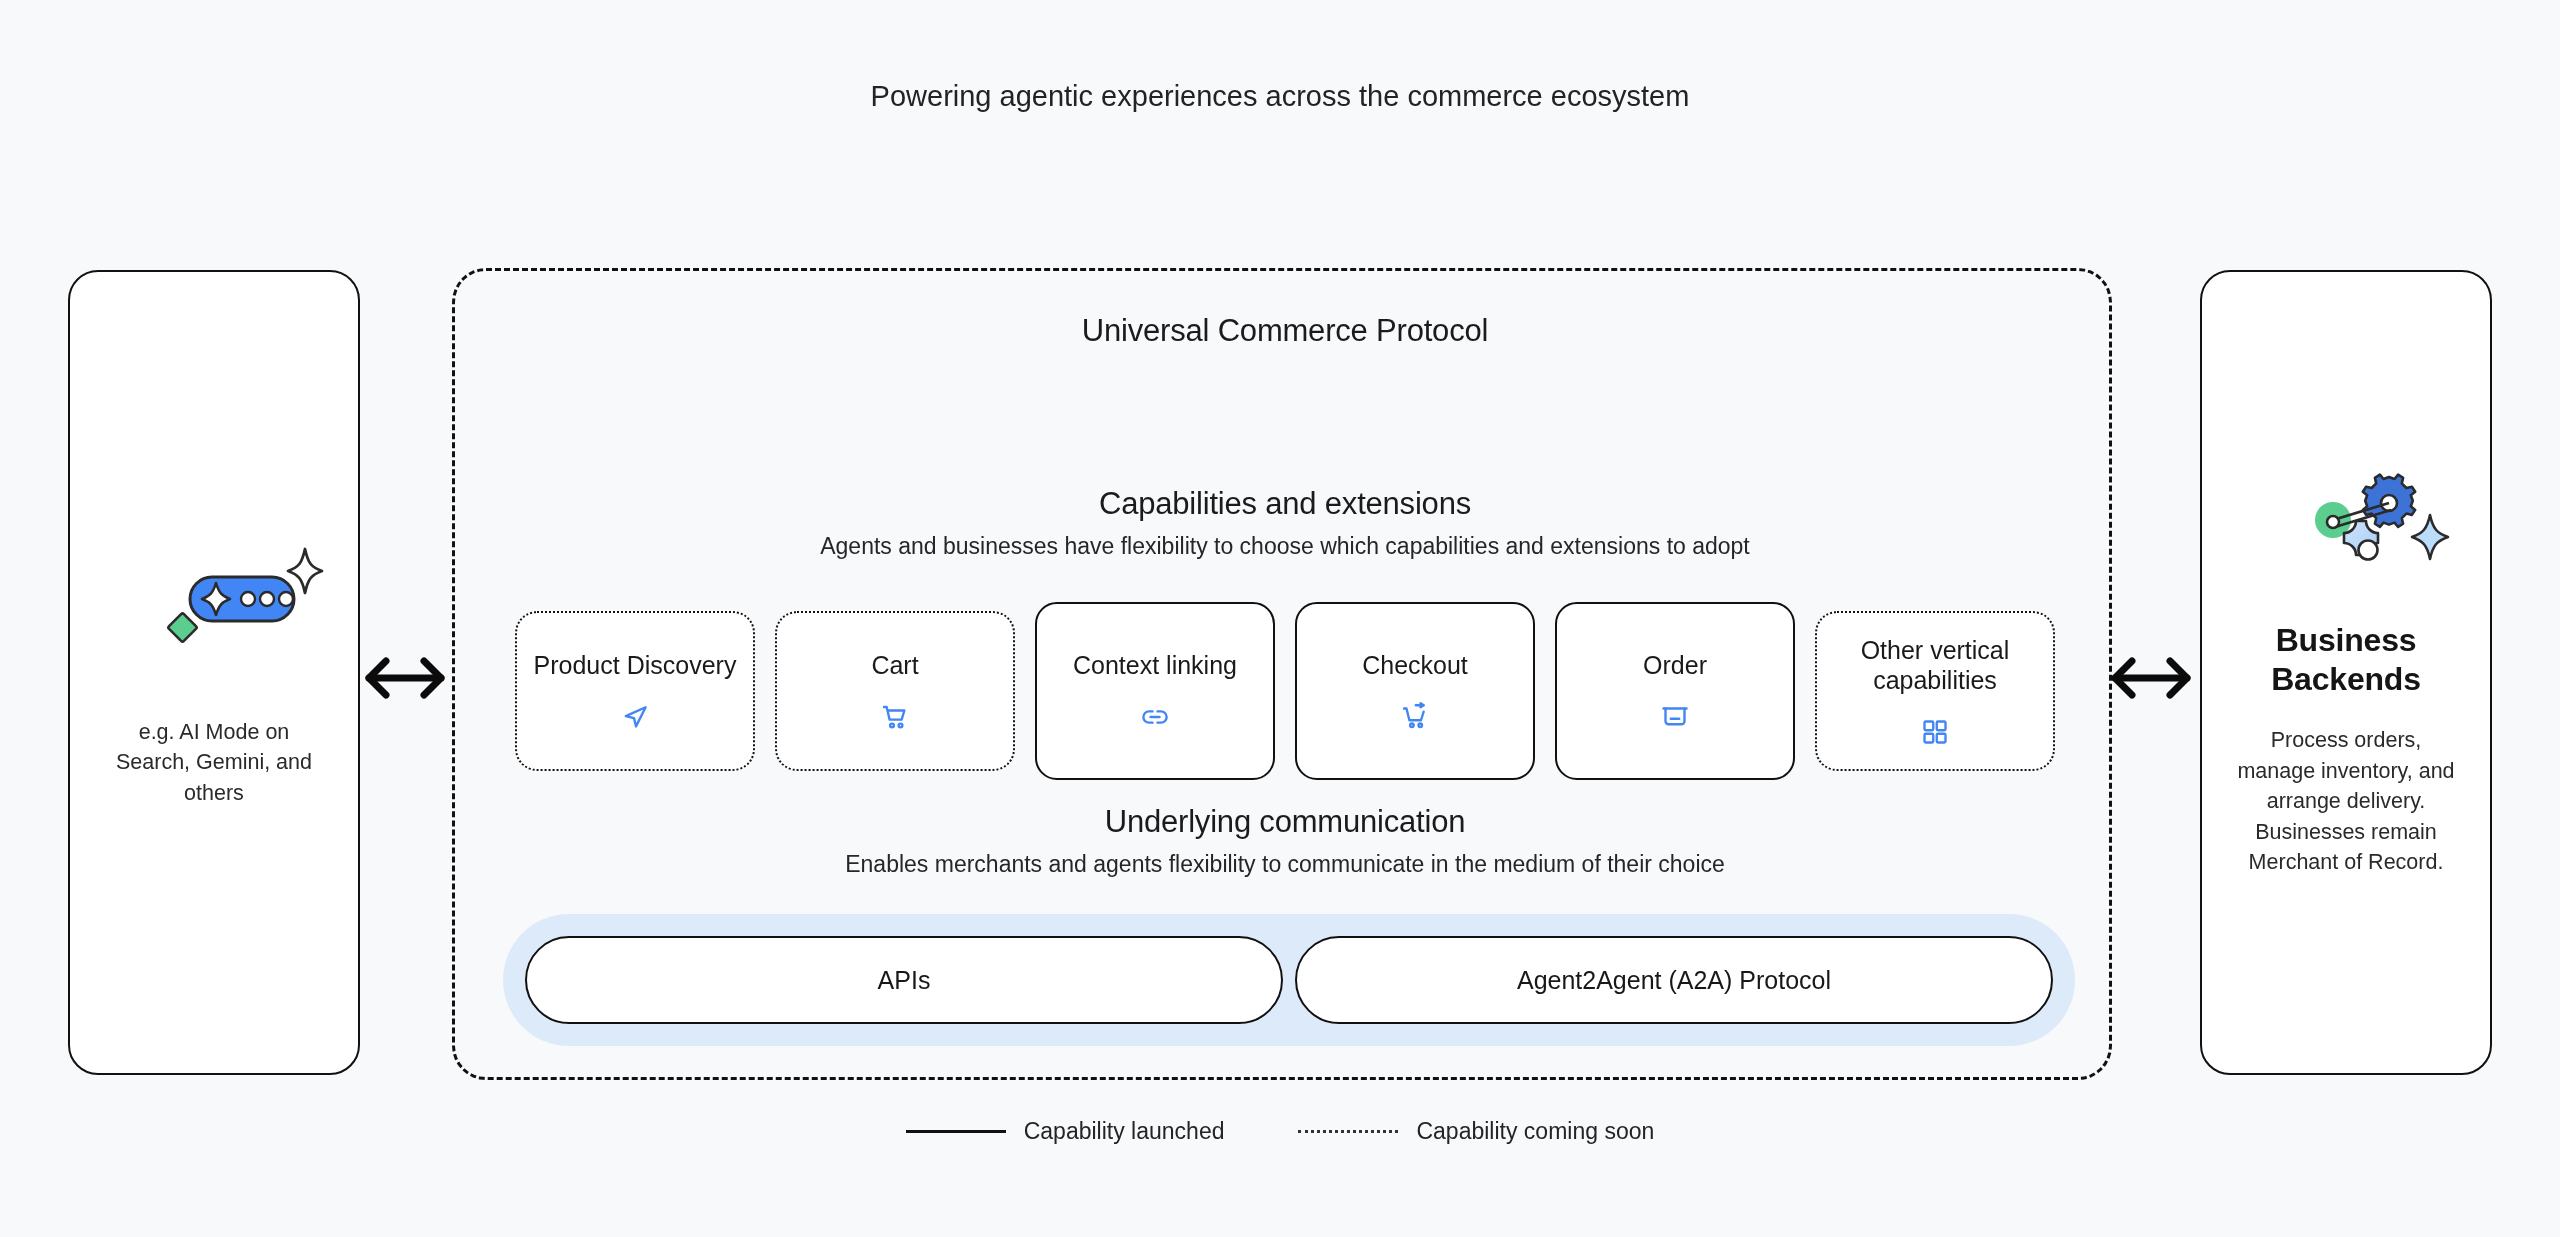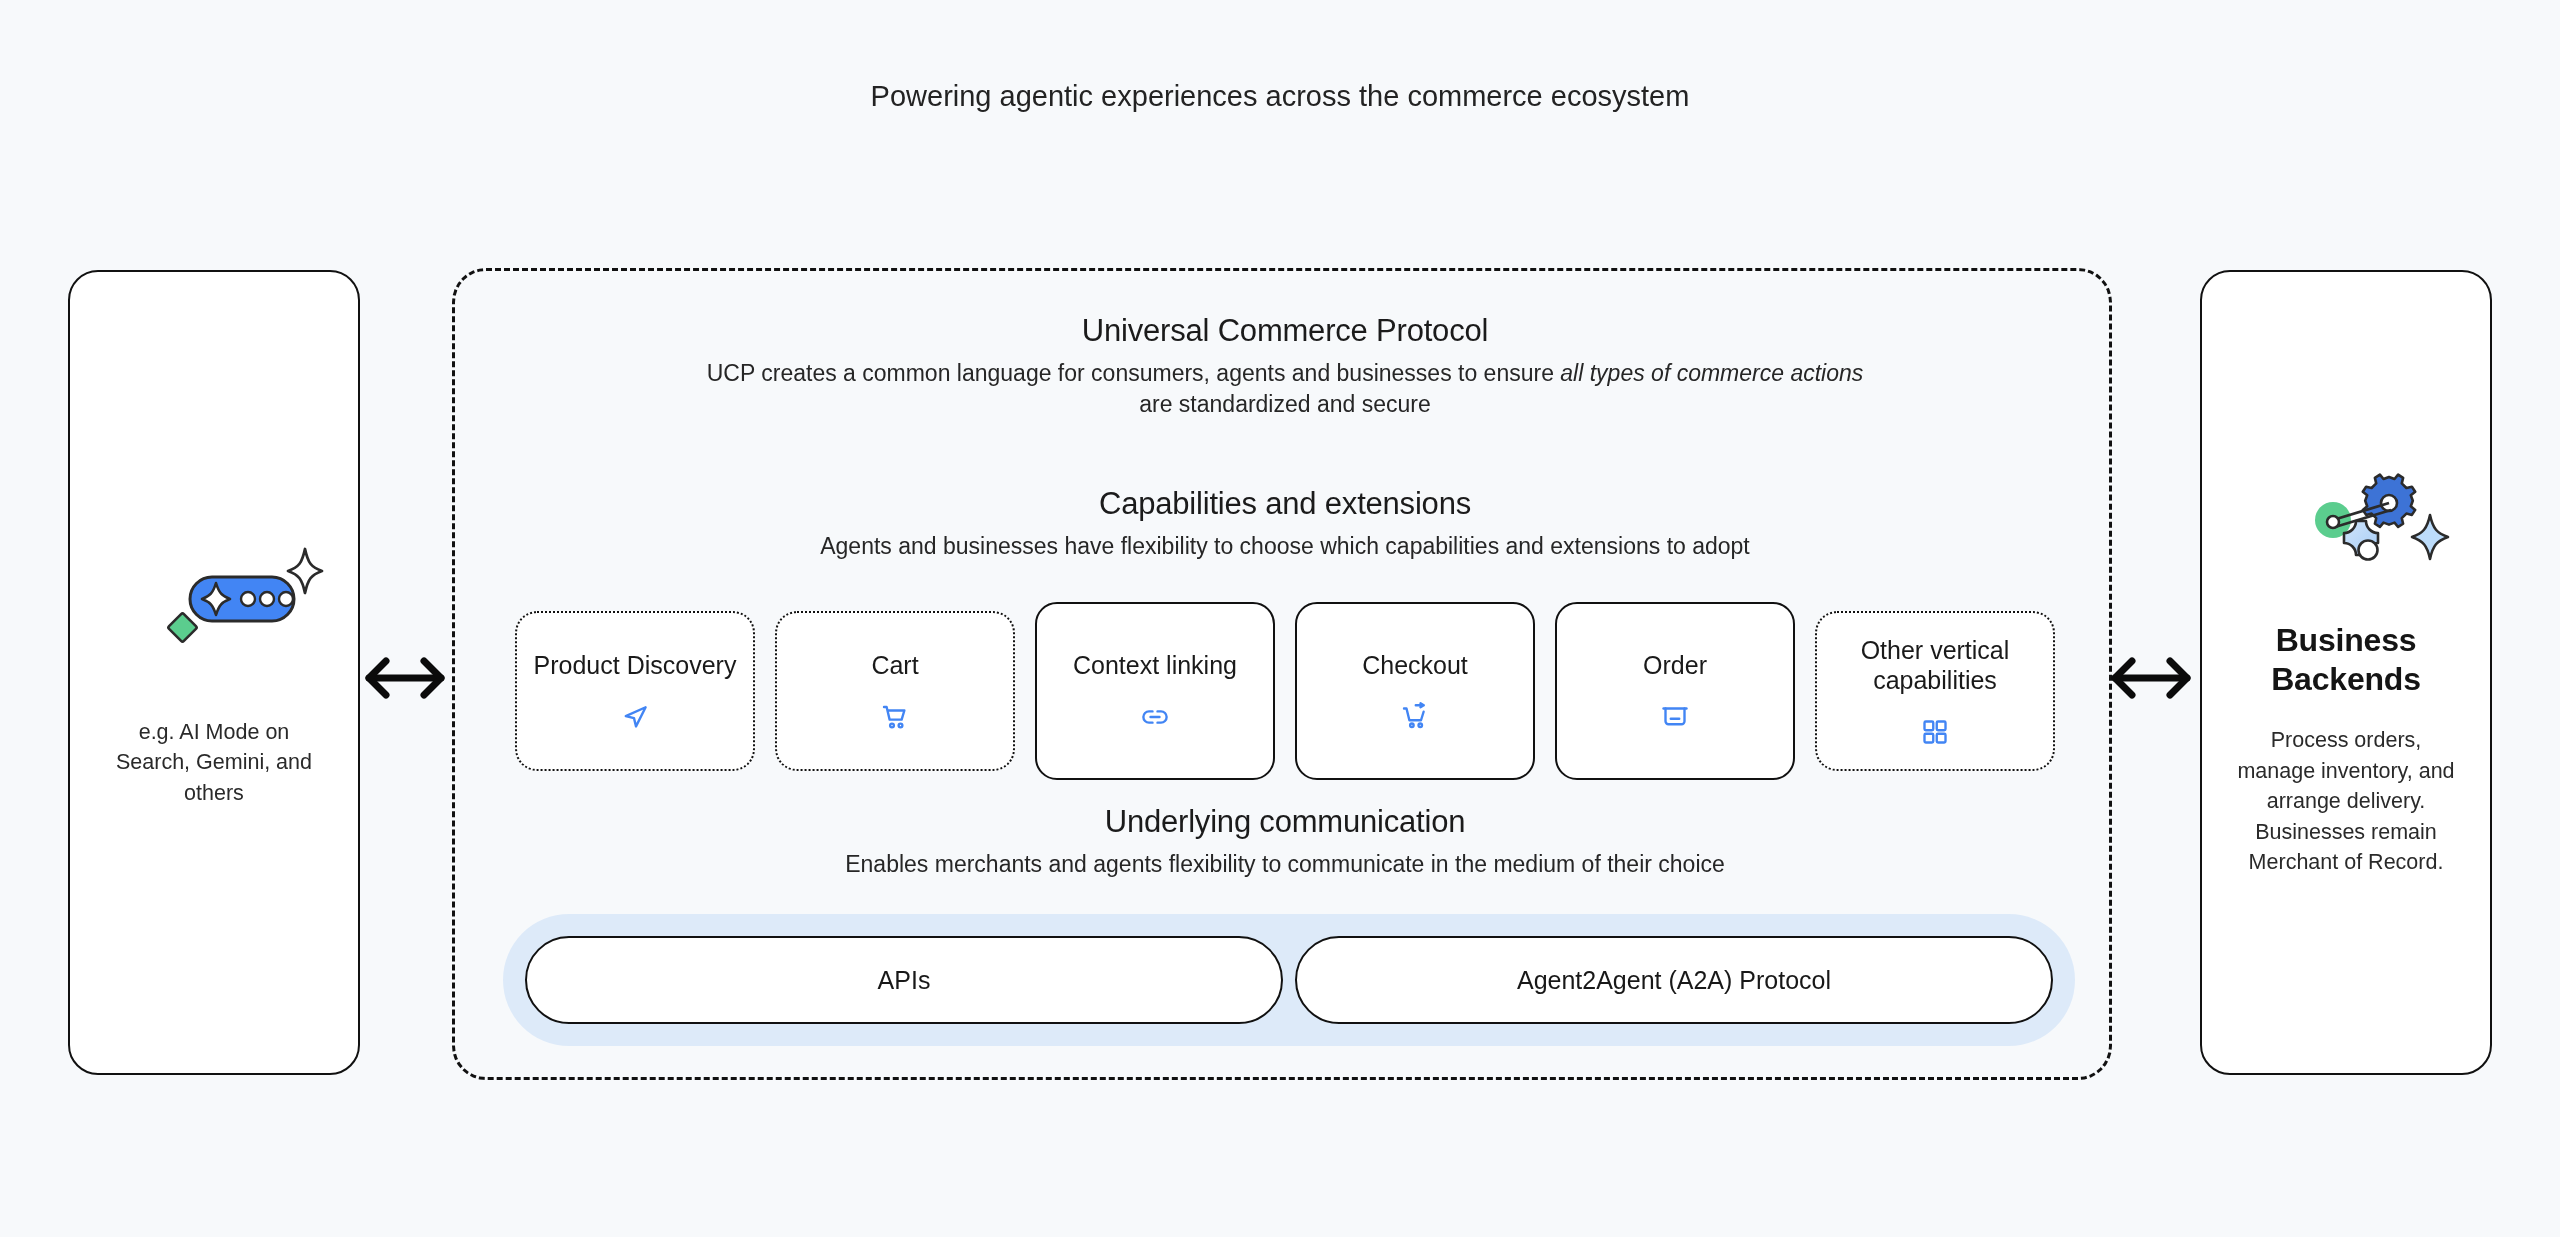"UCP creates a common language" div.section-sub { html: <div> <span>UCP creates a common language for consumers, agents and businesses to ensure </span><em>all types of commerce actions</em><span> are standardized and secure</span> </div> -> none }
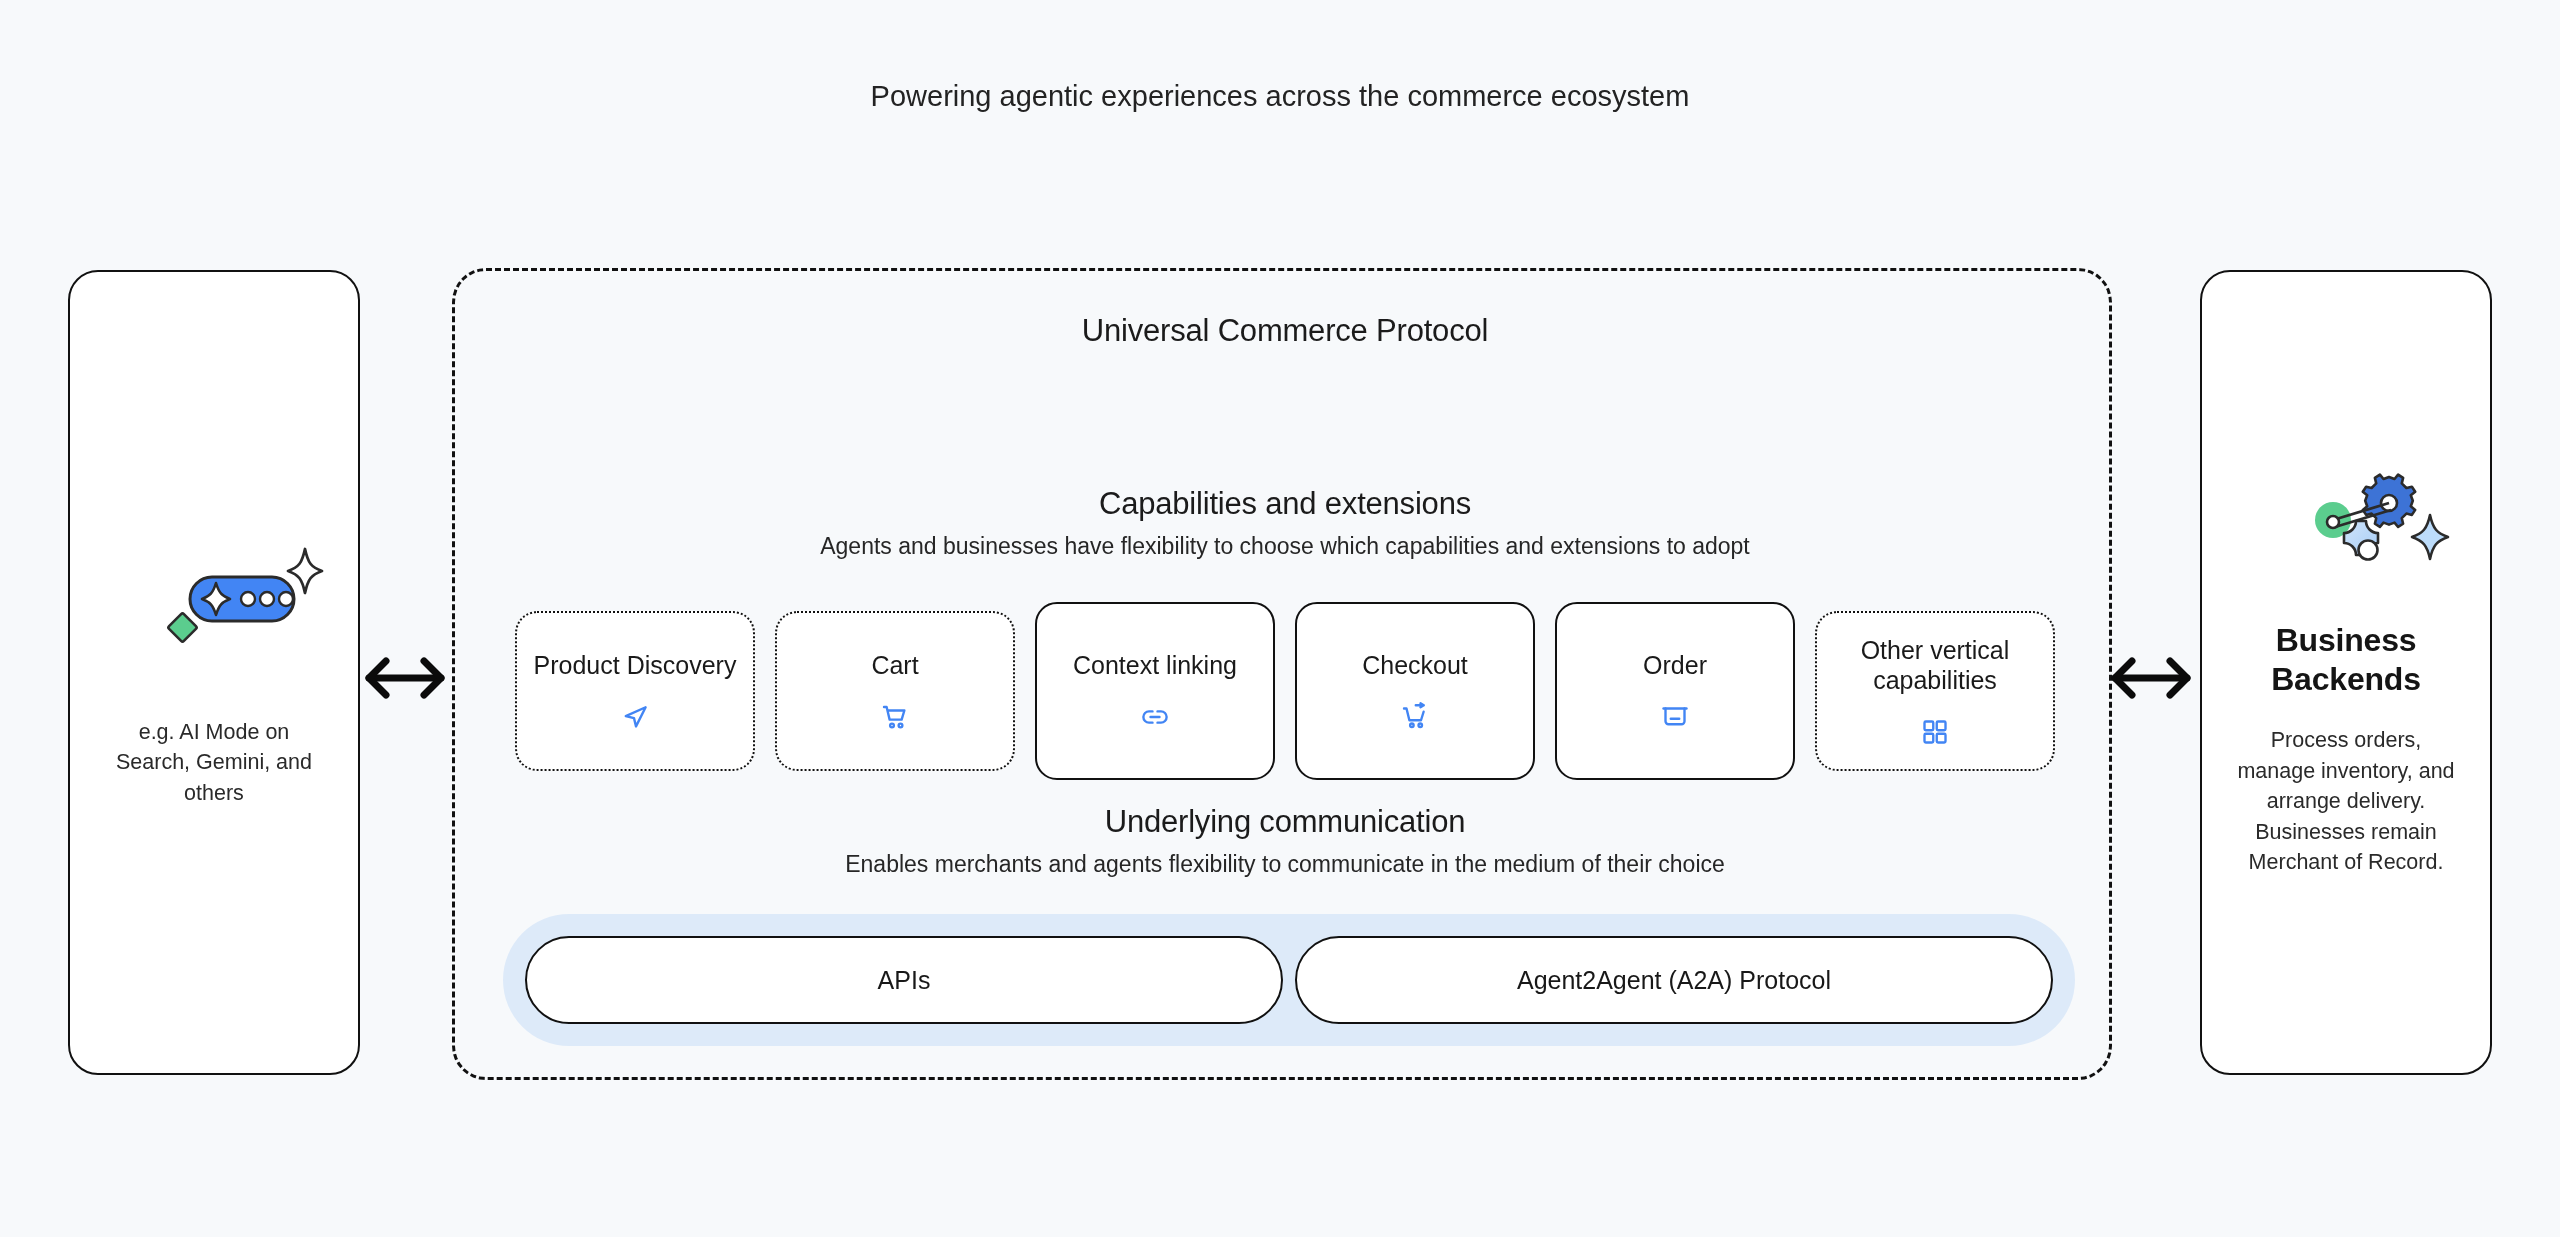"Capability launched" div { html: none -> <div> <div> <span></span> <span>Capability launched</span> </div> <div> <span></span> <span>Capability coming soon</span> </div> </div> }
